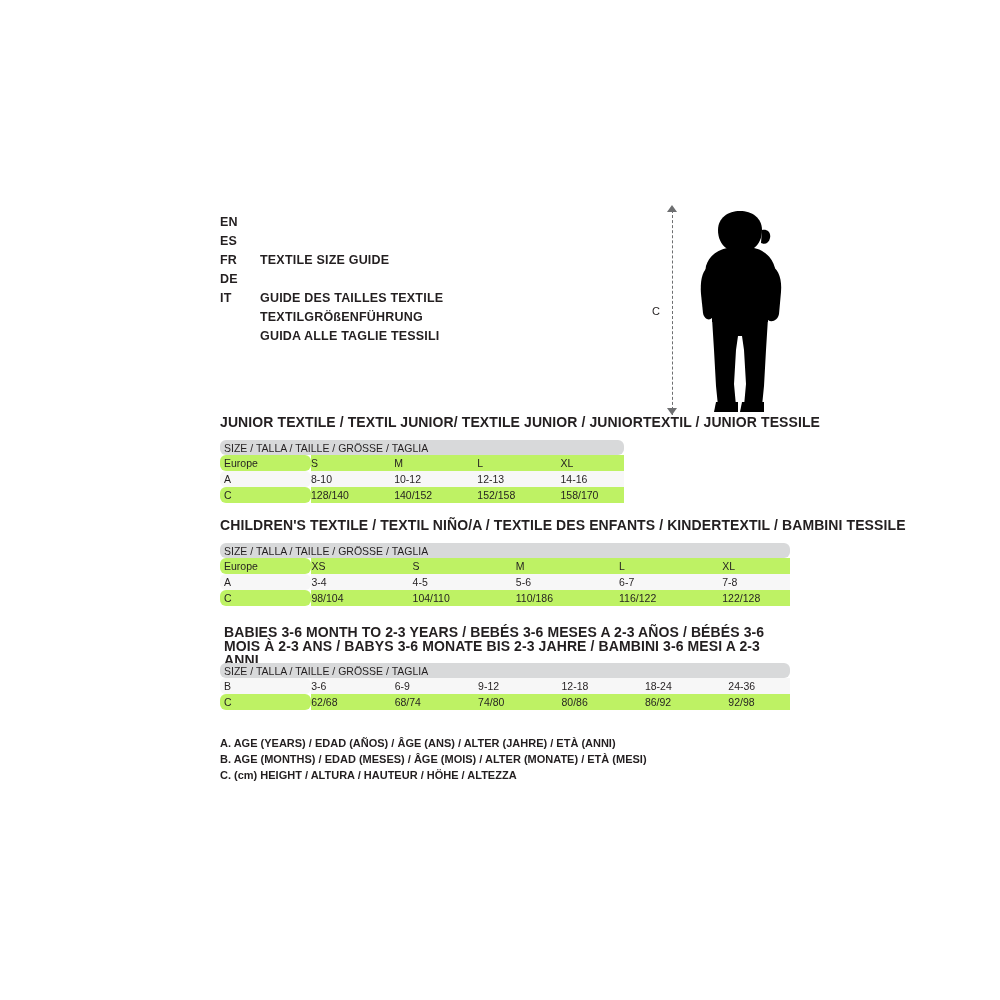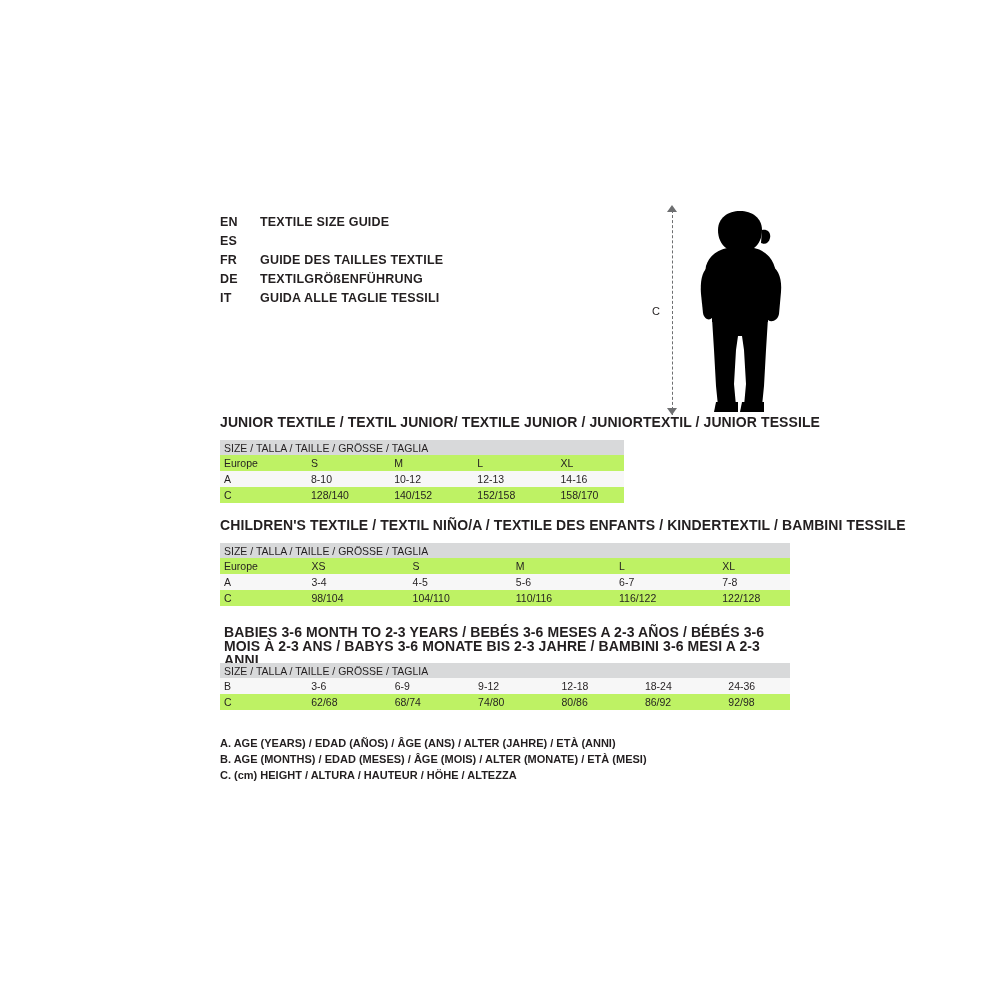"TEXTILE SIZE GUIDE" .lang-text { margin-top: none -> 38px }
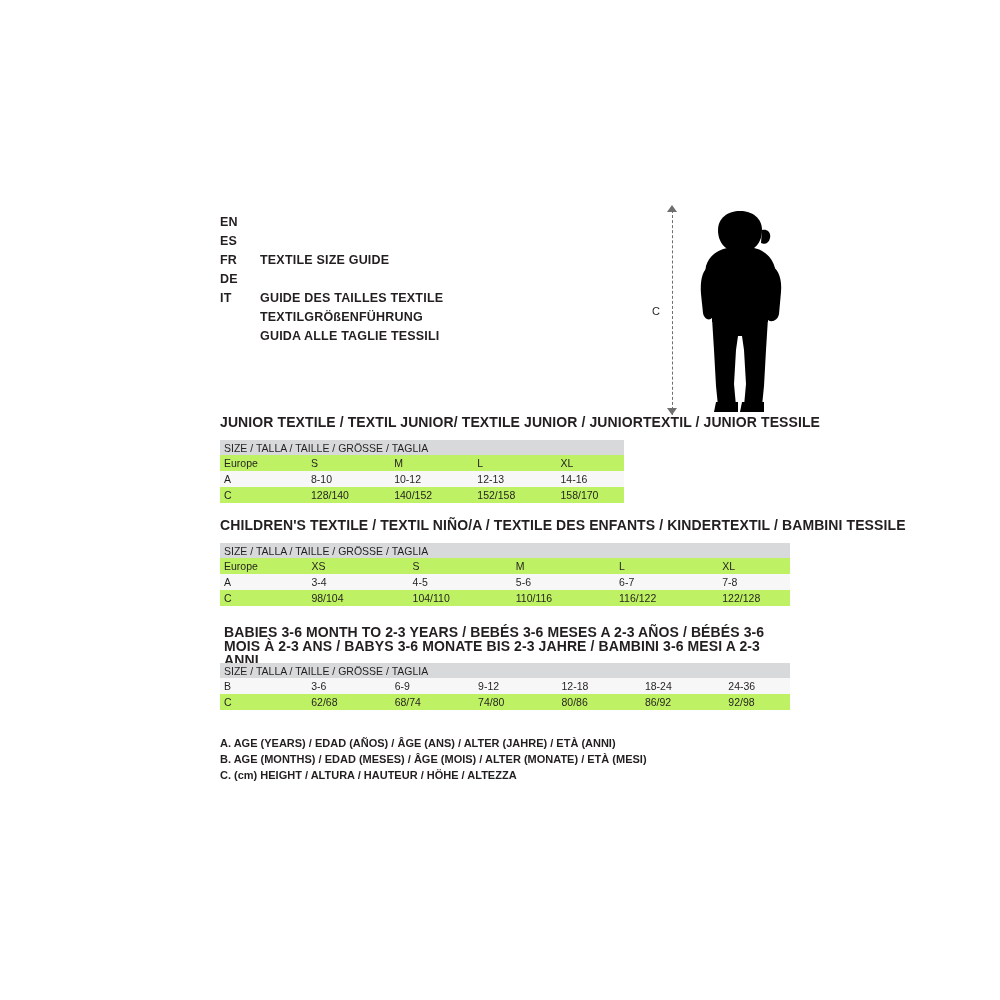"SIZE / TALLA / TAILLE" table.size td.lbl { border-radius: none -> 6px }
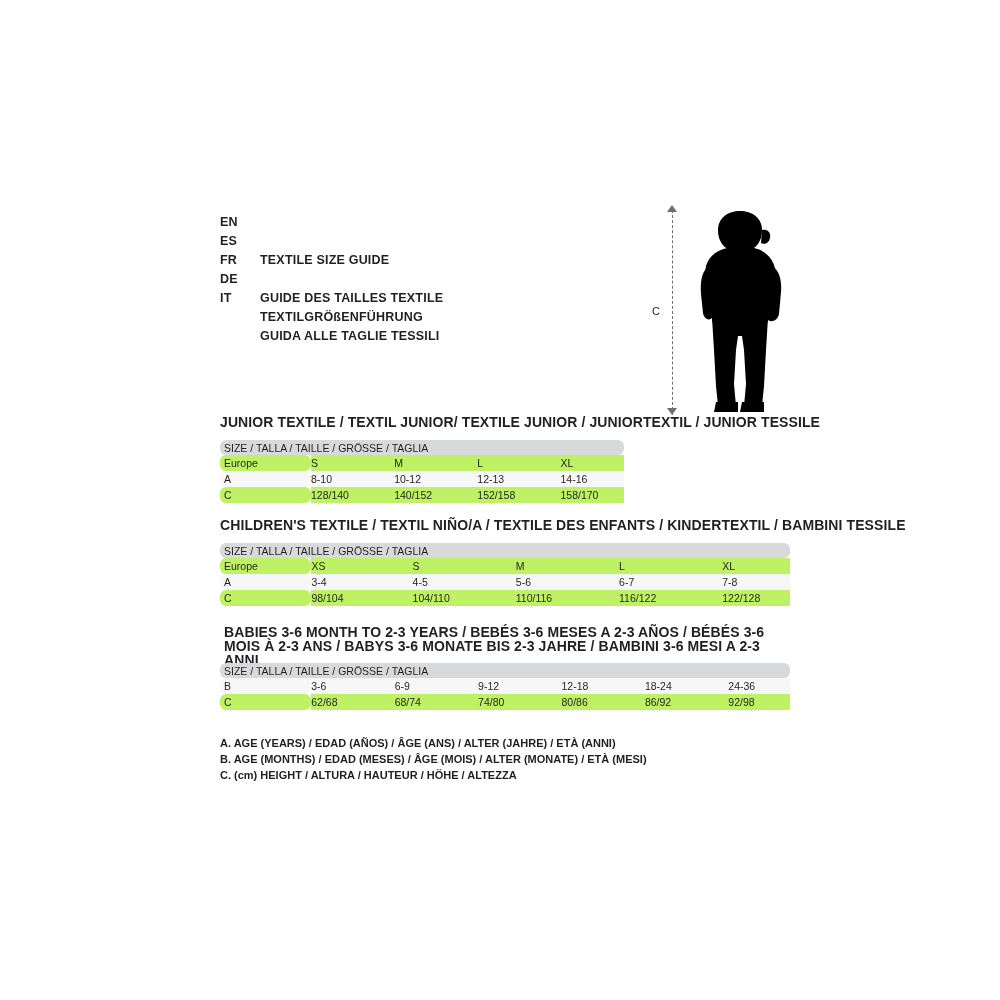"110/116" td { text: 110/116 -> 110/186 }
